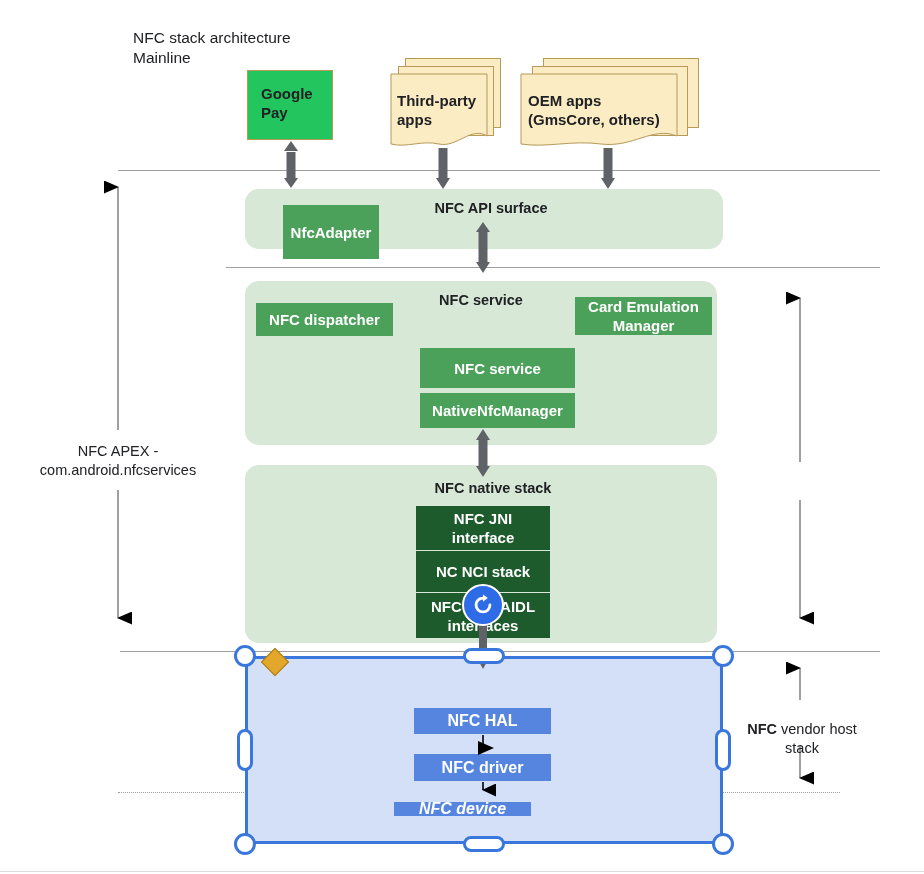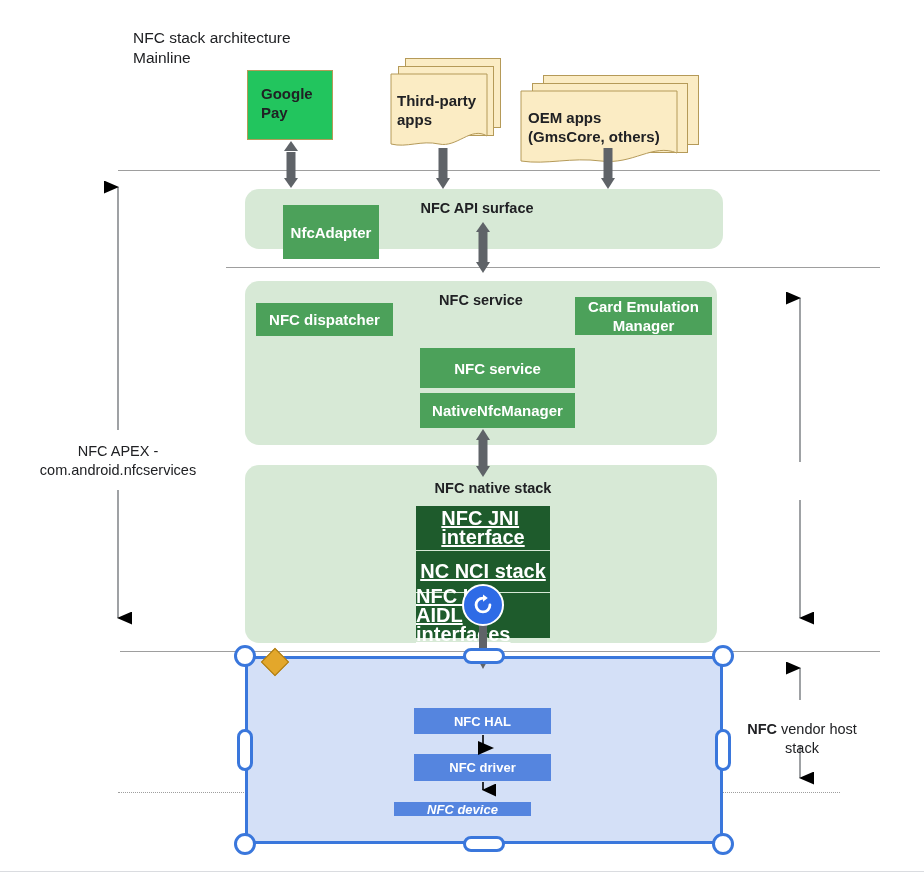"OEM apps" div.abs { top: 75px -> 58px }
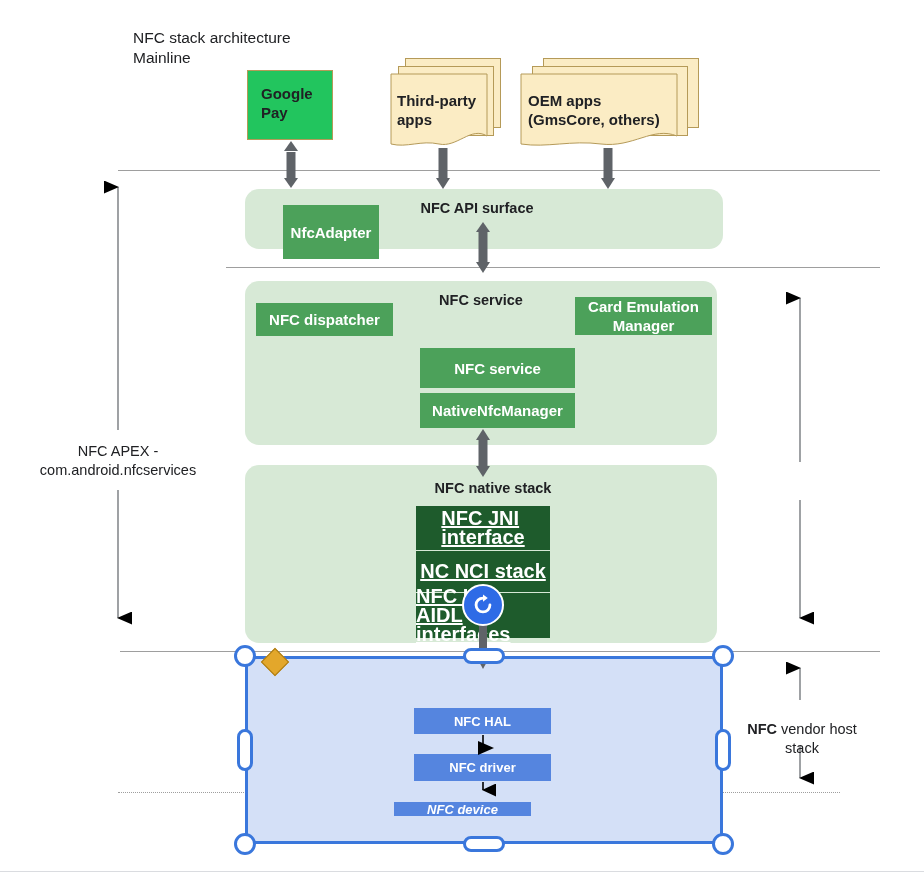"NFC API surface" div.band-title { left: 238px -> 252px }
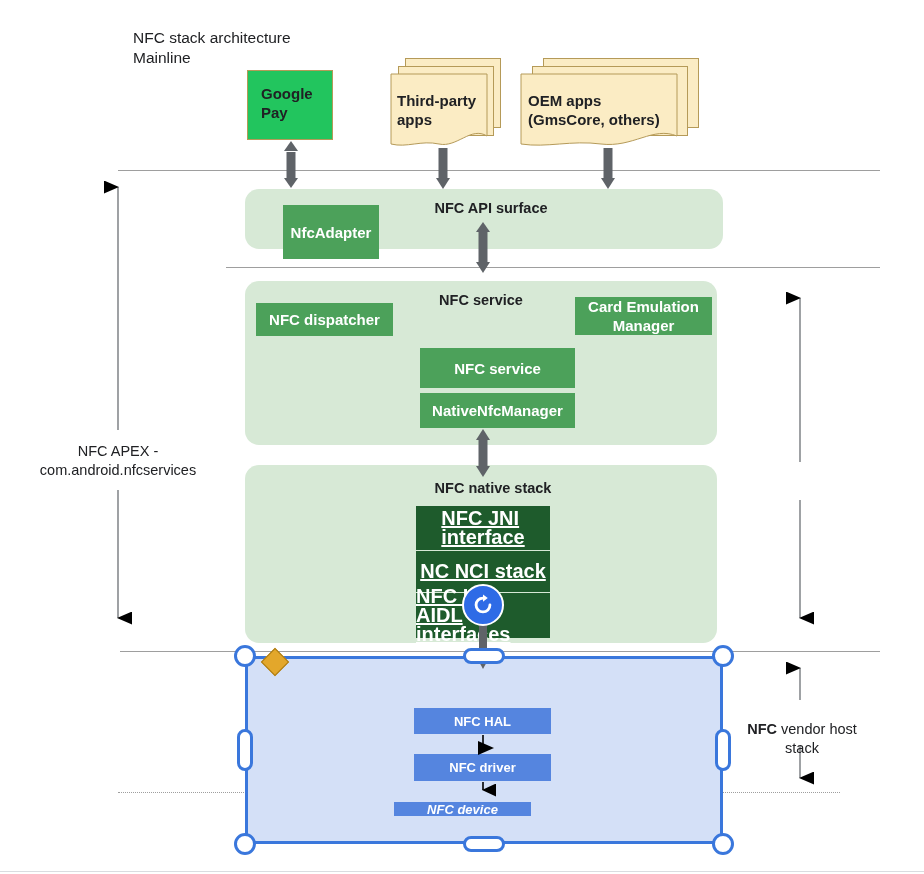"NFC JNI" .gbox-dark { font-size: 20px -> 15px; text-align: left -> center; text-decoration: underline -> none }
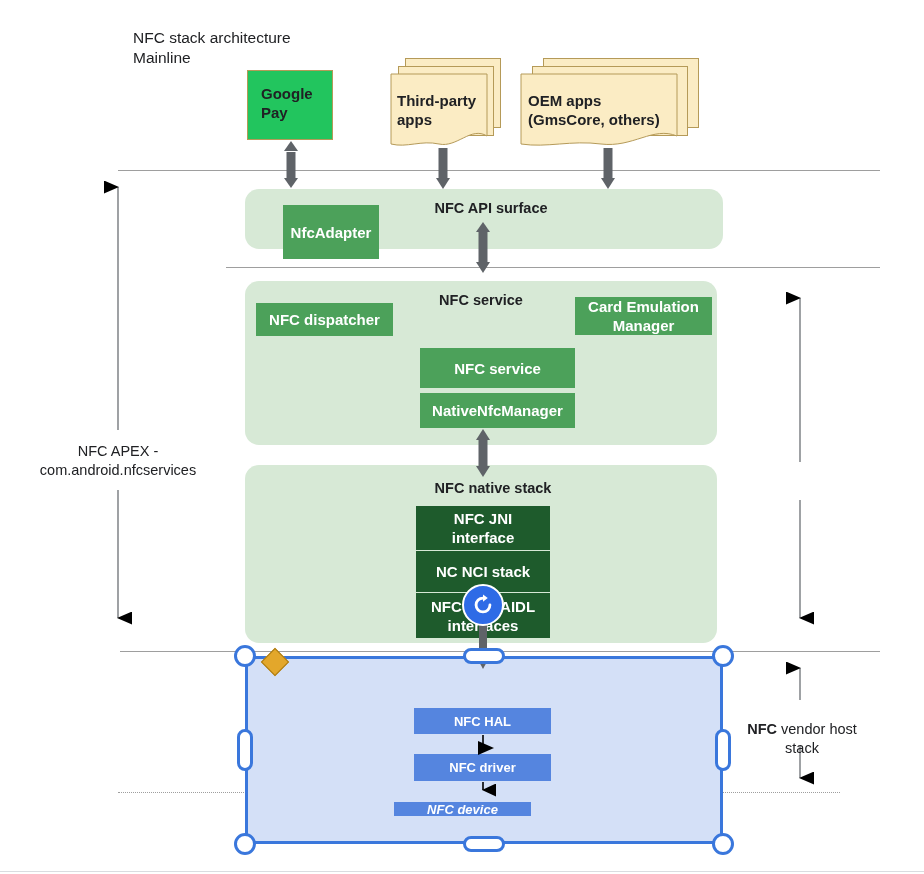"NFC HAL" .bbox { font-size: 13px -> 16px }
